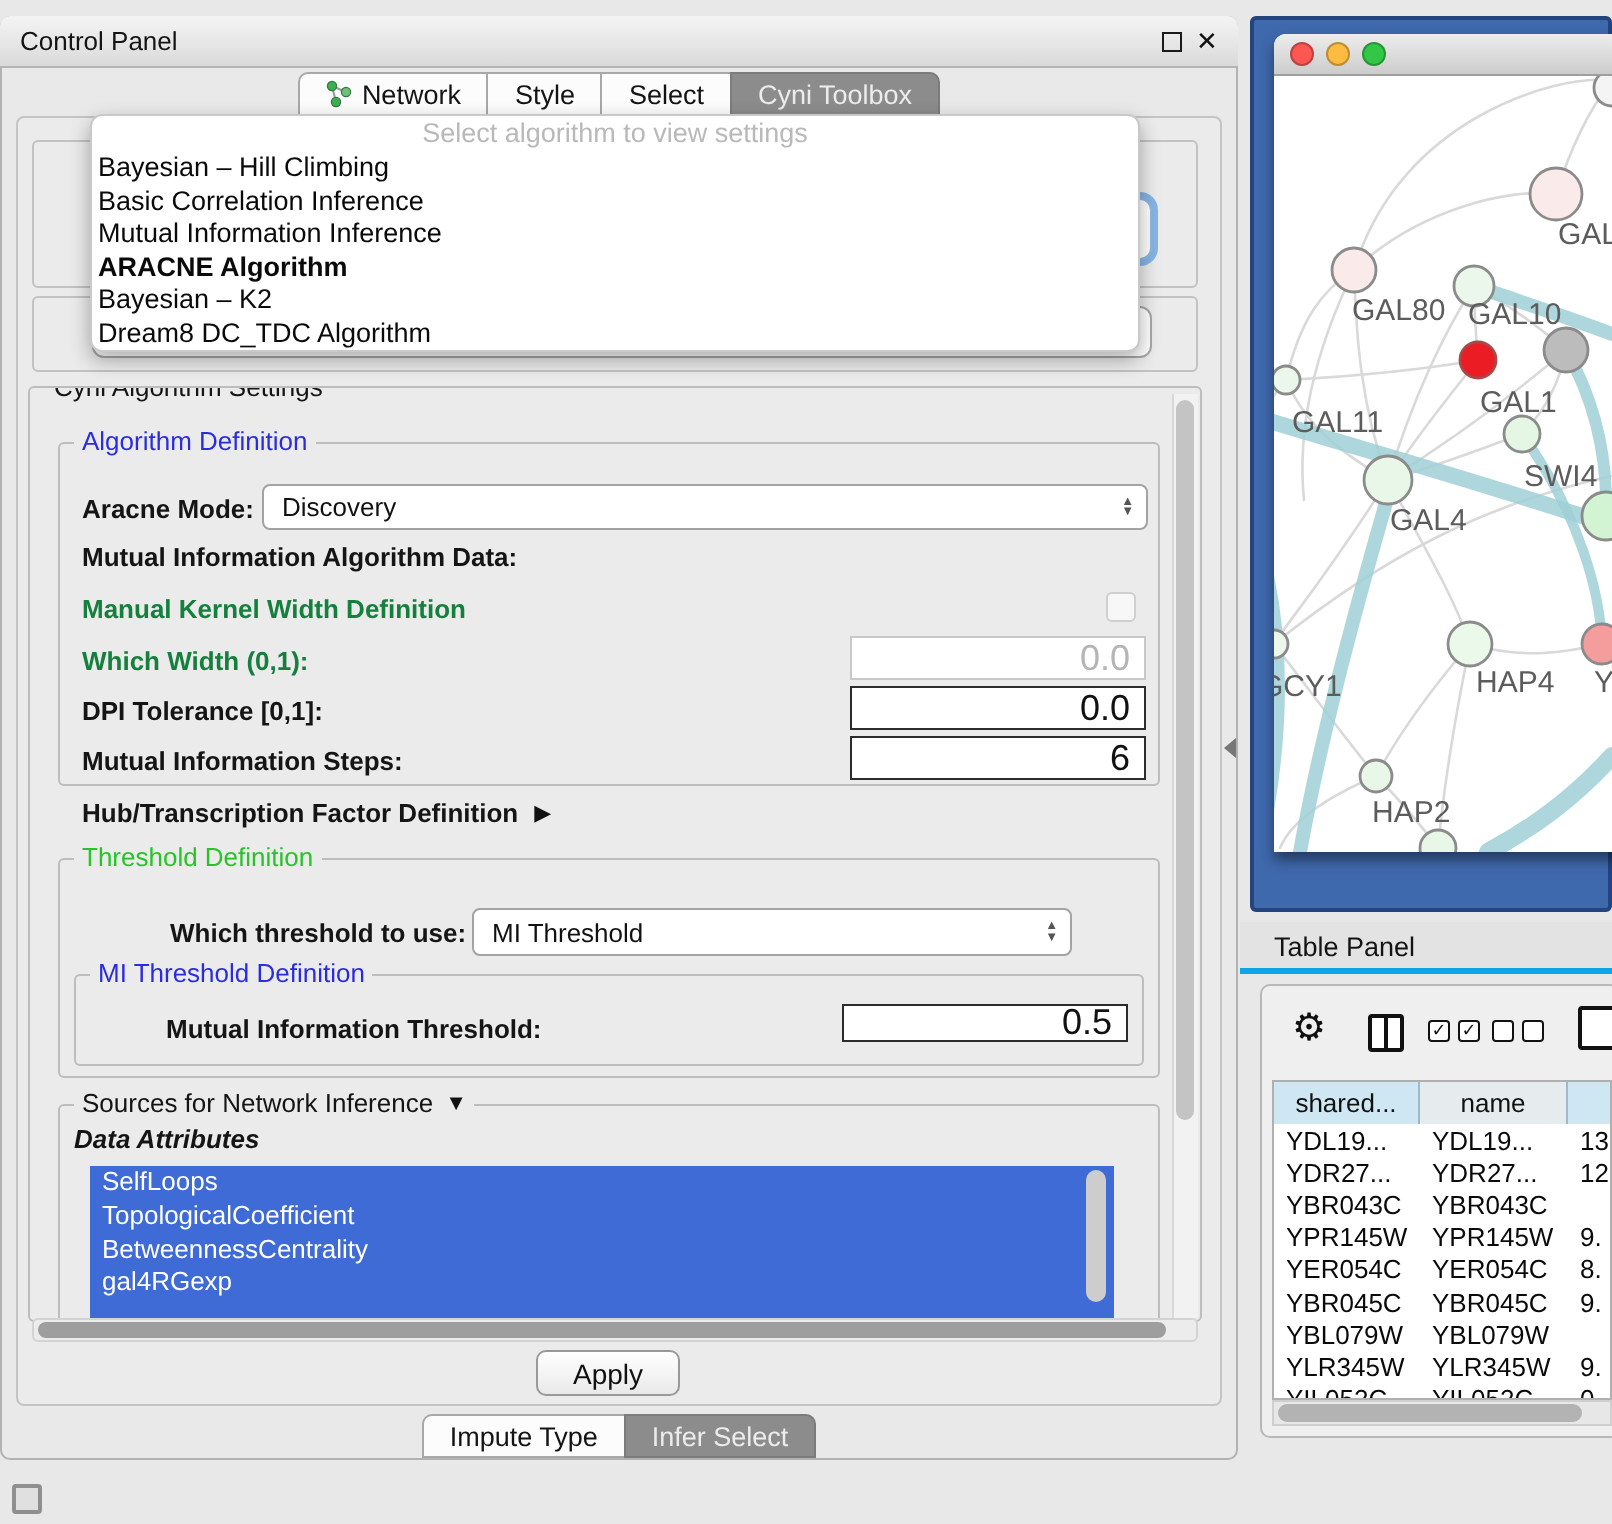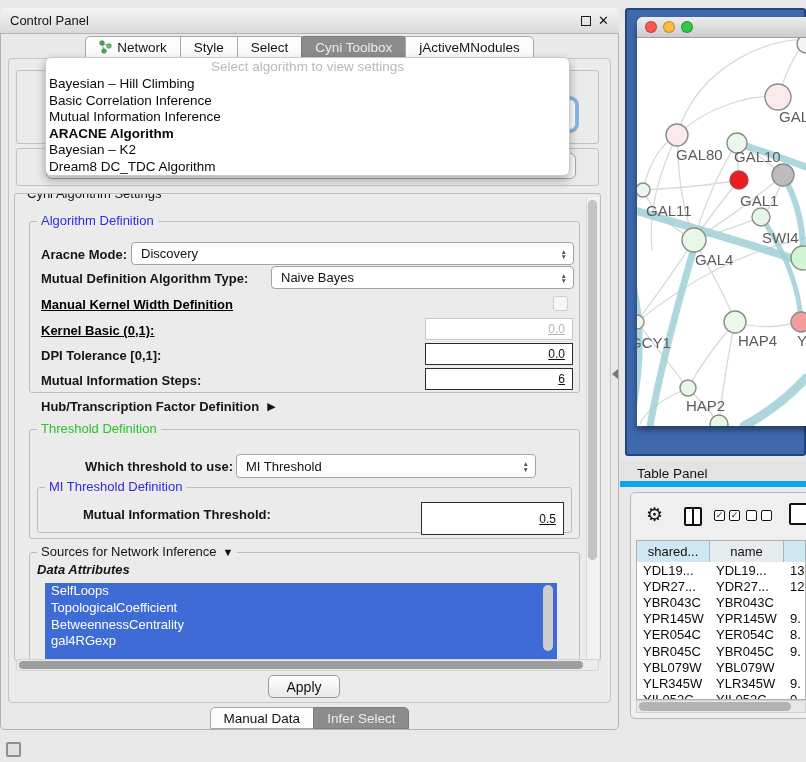"jActiveMNodules" div.tab { html: <div> <span>jActiveMNodules</span> </div> -> none }
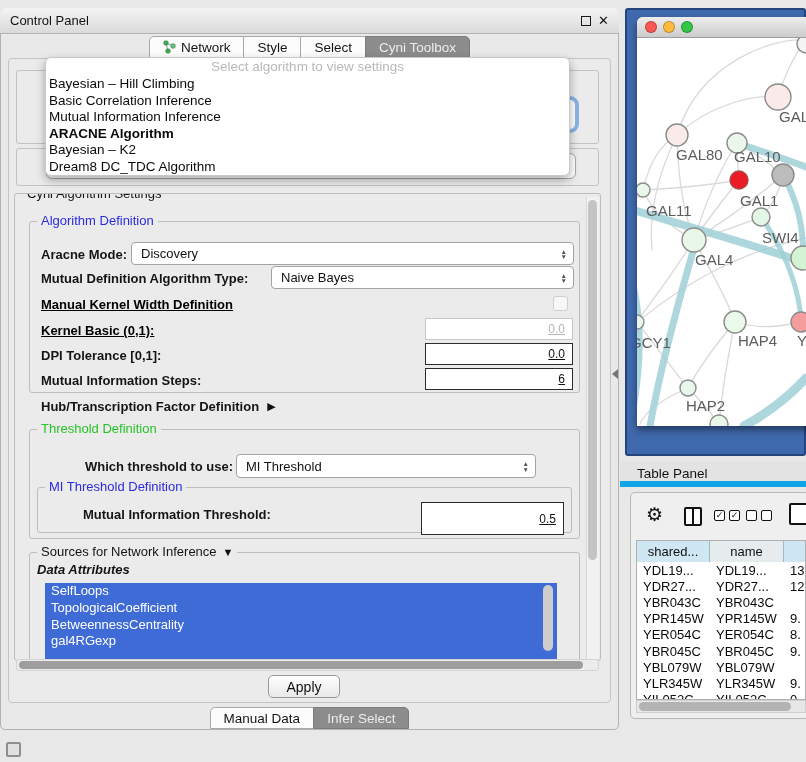"Mutual Definition Algorithm Type:" div.lbl { text: Definition Algorithm Type -> Information Algorithm Data }
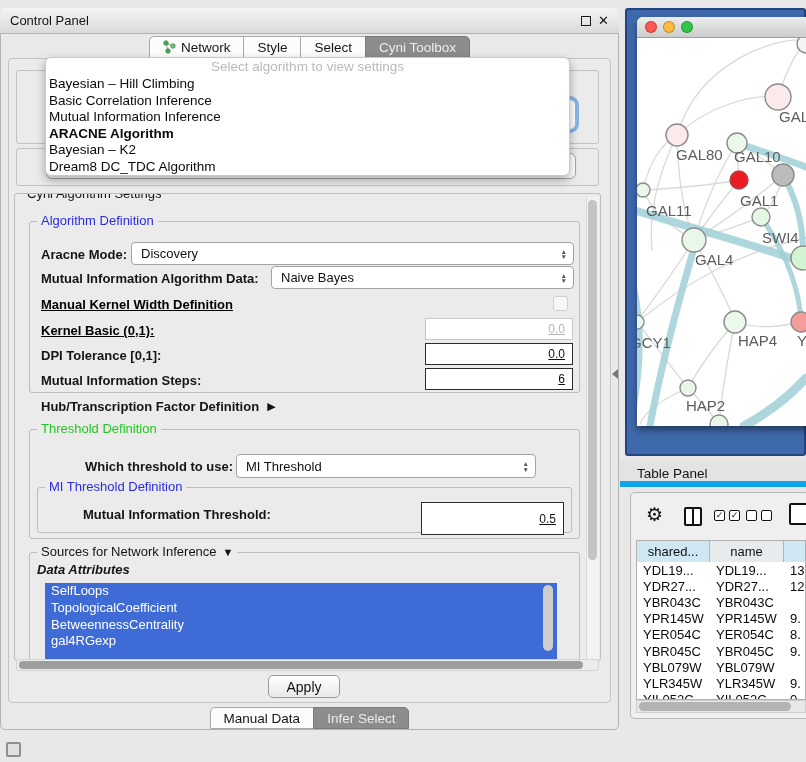"Naive Bayes" div.combo { html: <div> <span>Naive Bayes</span> <span> <span>▲</span> <span>▼</span> </span> </div> -> none }
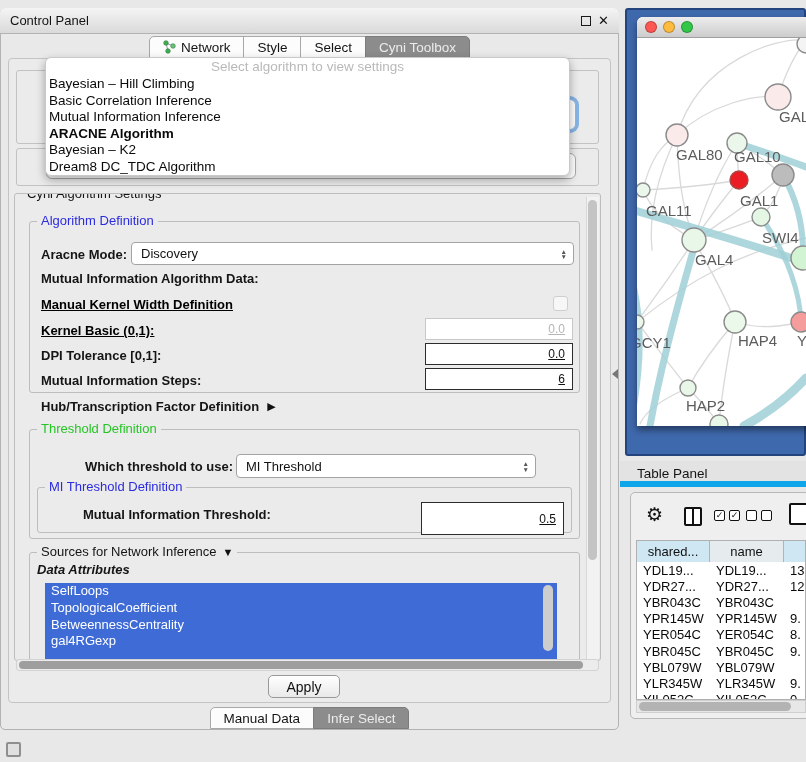"Manual Kernel Width Definition" .lbl.dis { color: #000000 -> #15803d; text-decoration: underline -> none }
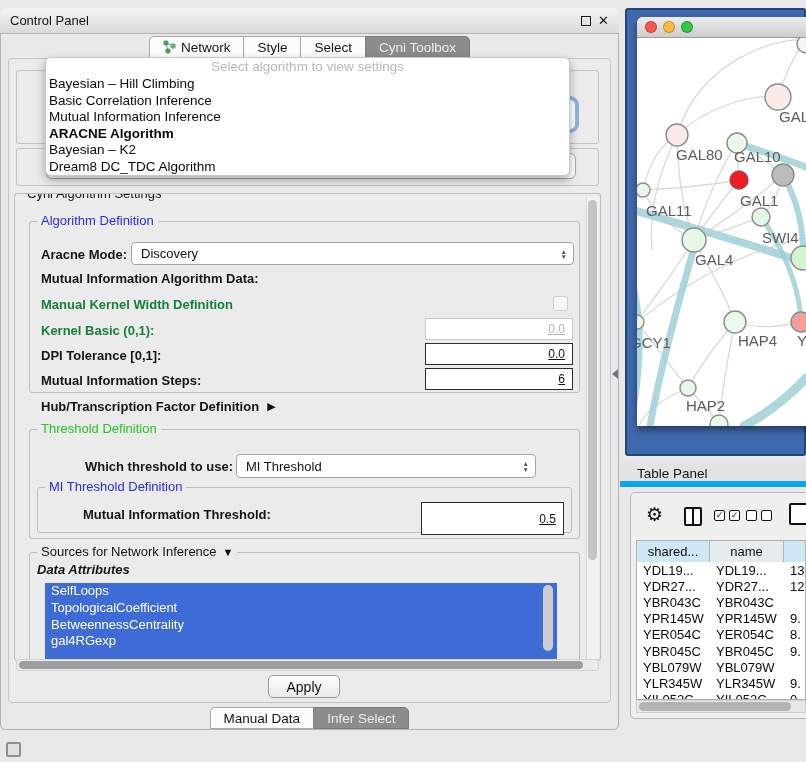"Kernel Basic (0,1):" div.lbl { text: Kernel Basic -> Which Width }
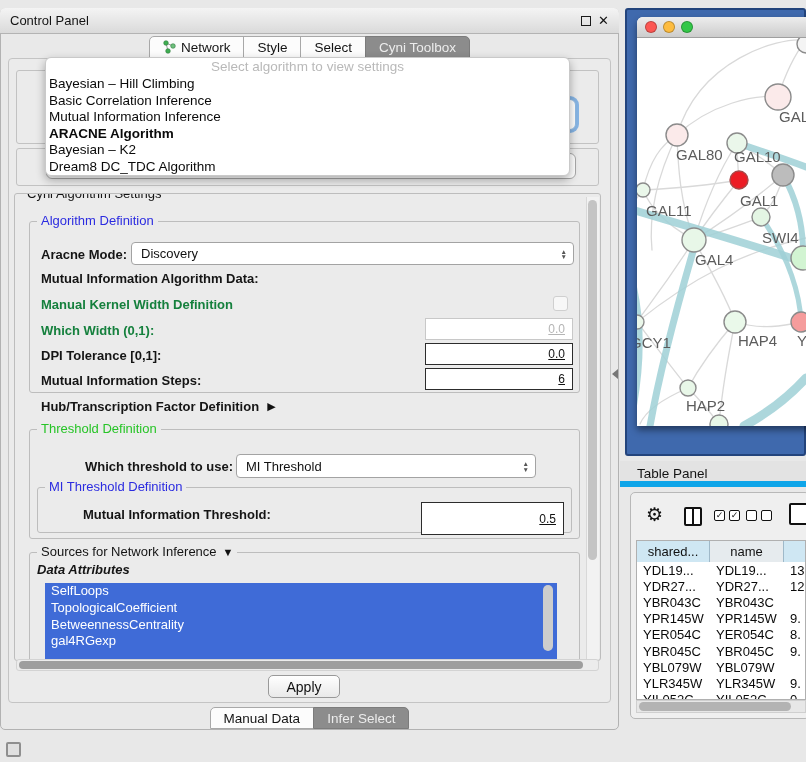"0.0" .field { font-size: 12px -> 18px; text-decoration: underline -> none }
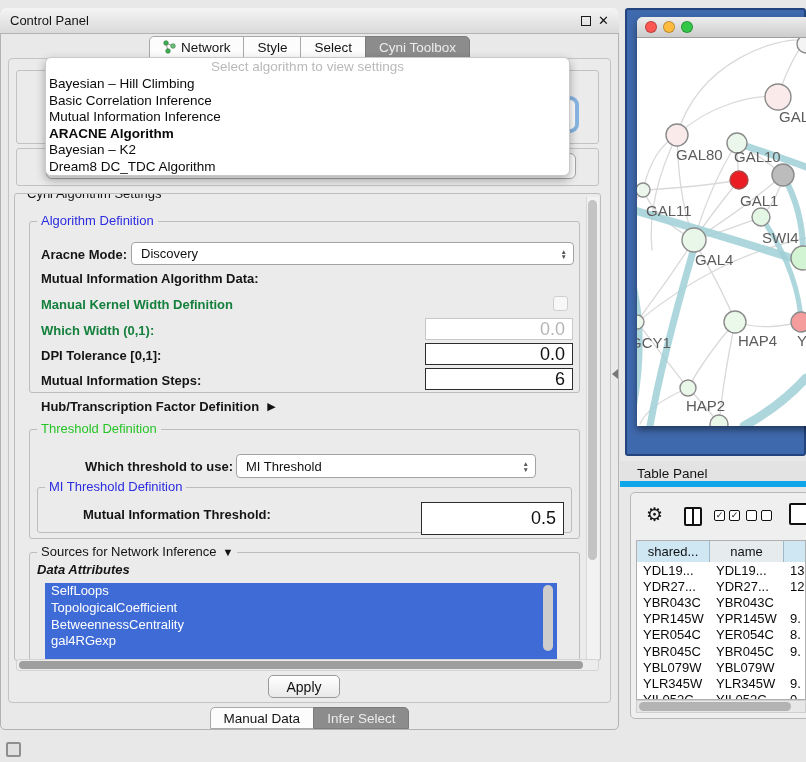"Table Panel" .tp-bar { border-bottom: 6px solid #0ea5e9 -> 3px solid #0ea5e9 }
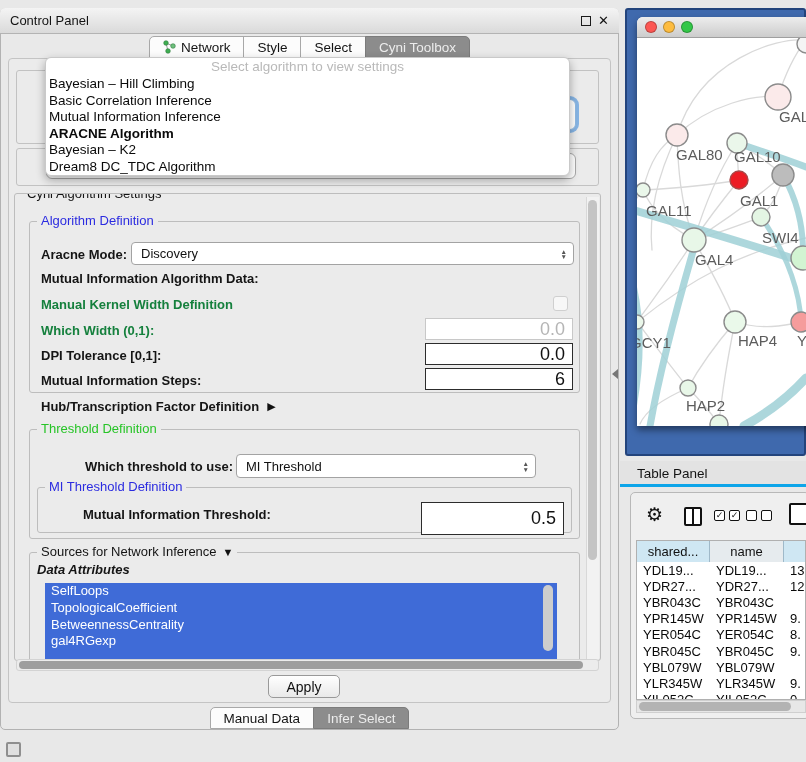"0.5" div.field { height: 33px -> 19px }
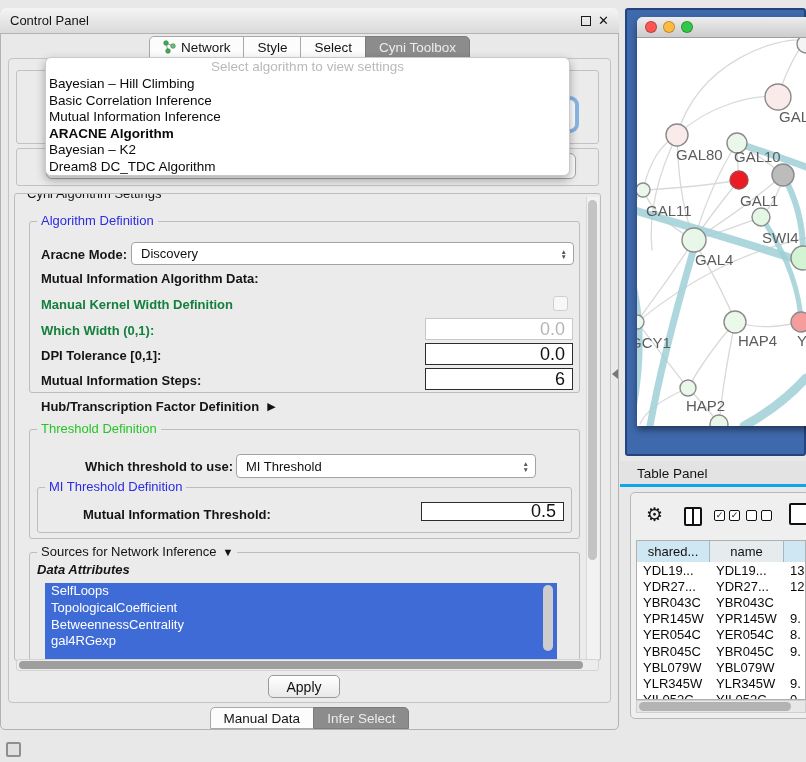"Manual Data" div.tab { text: Manual Data -> Impute Type }
